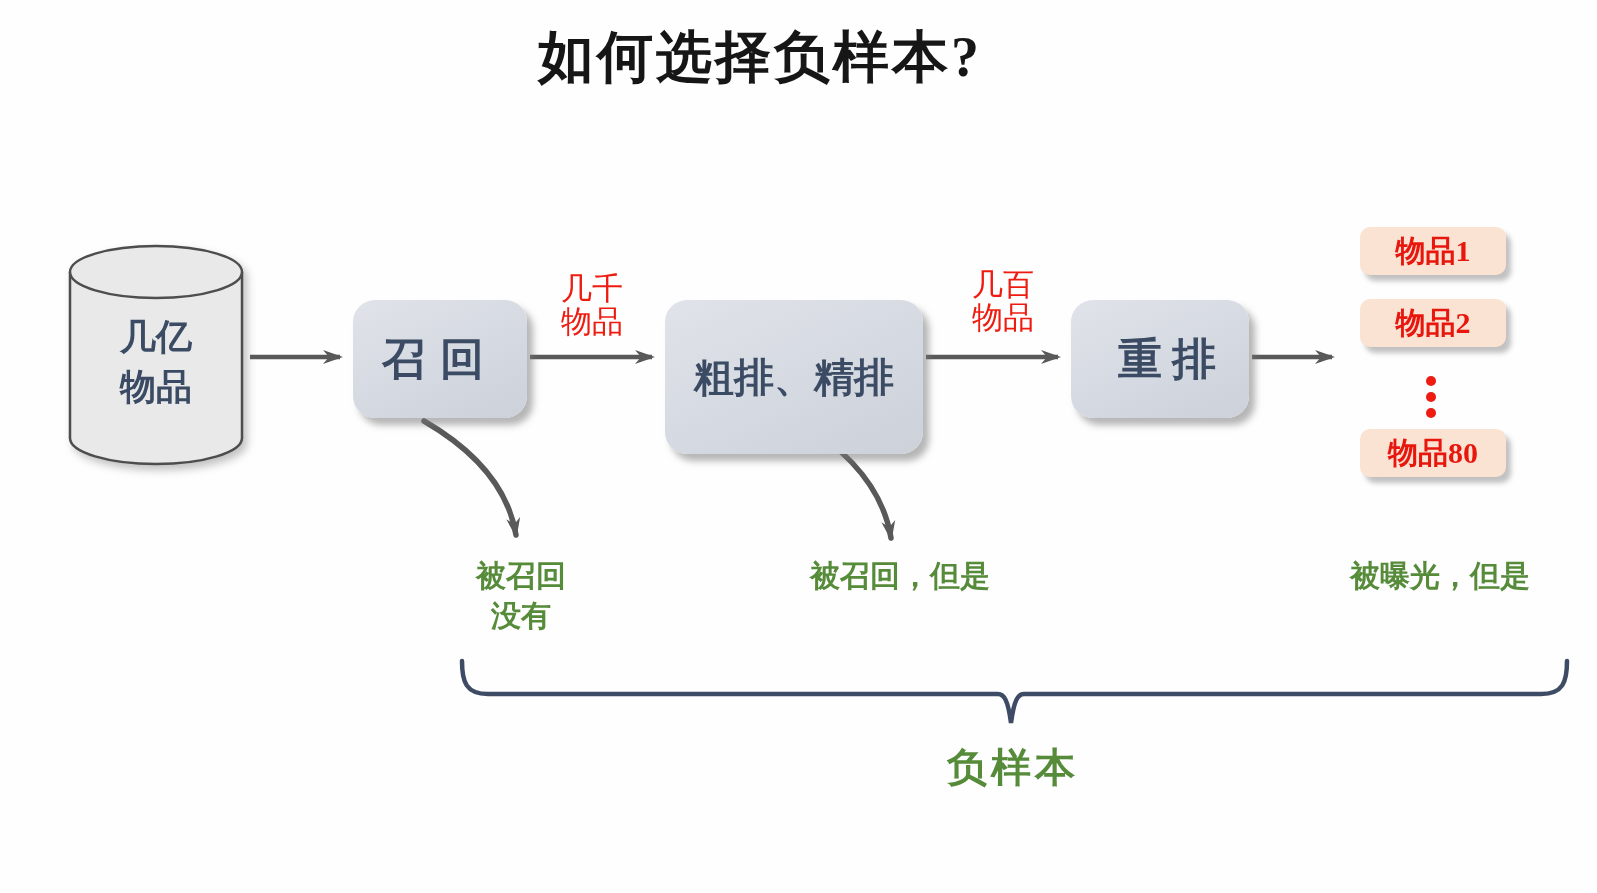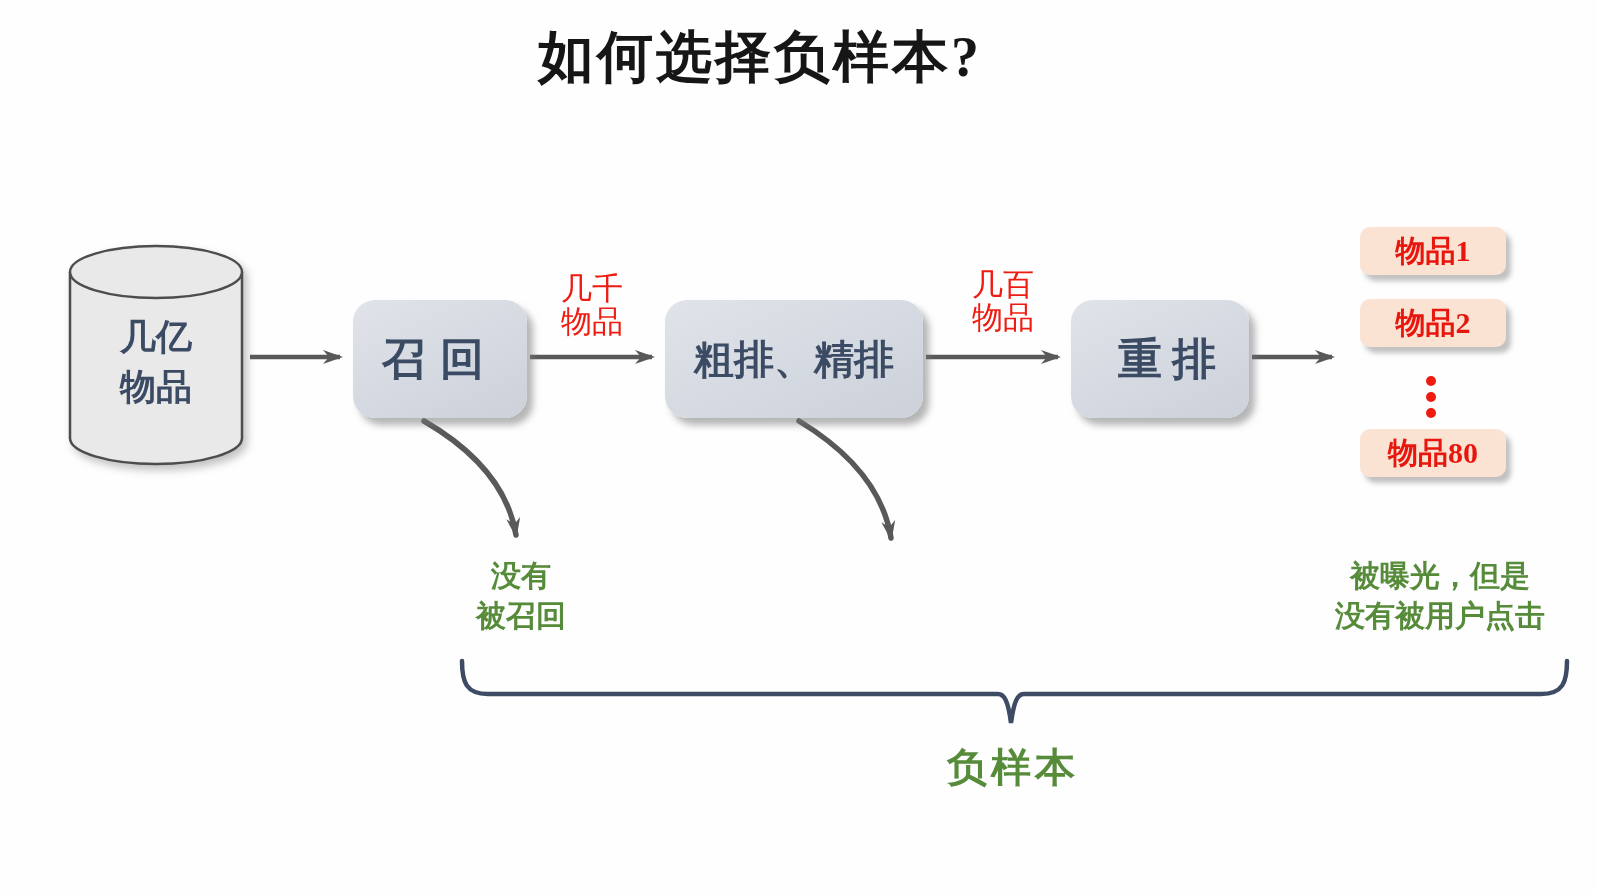"粗排、精排" .box-ranking { height: 118px -> 154px }
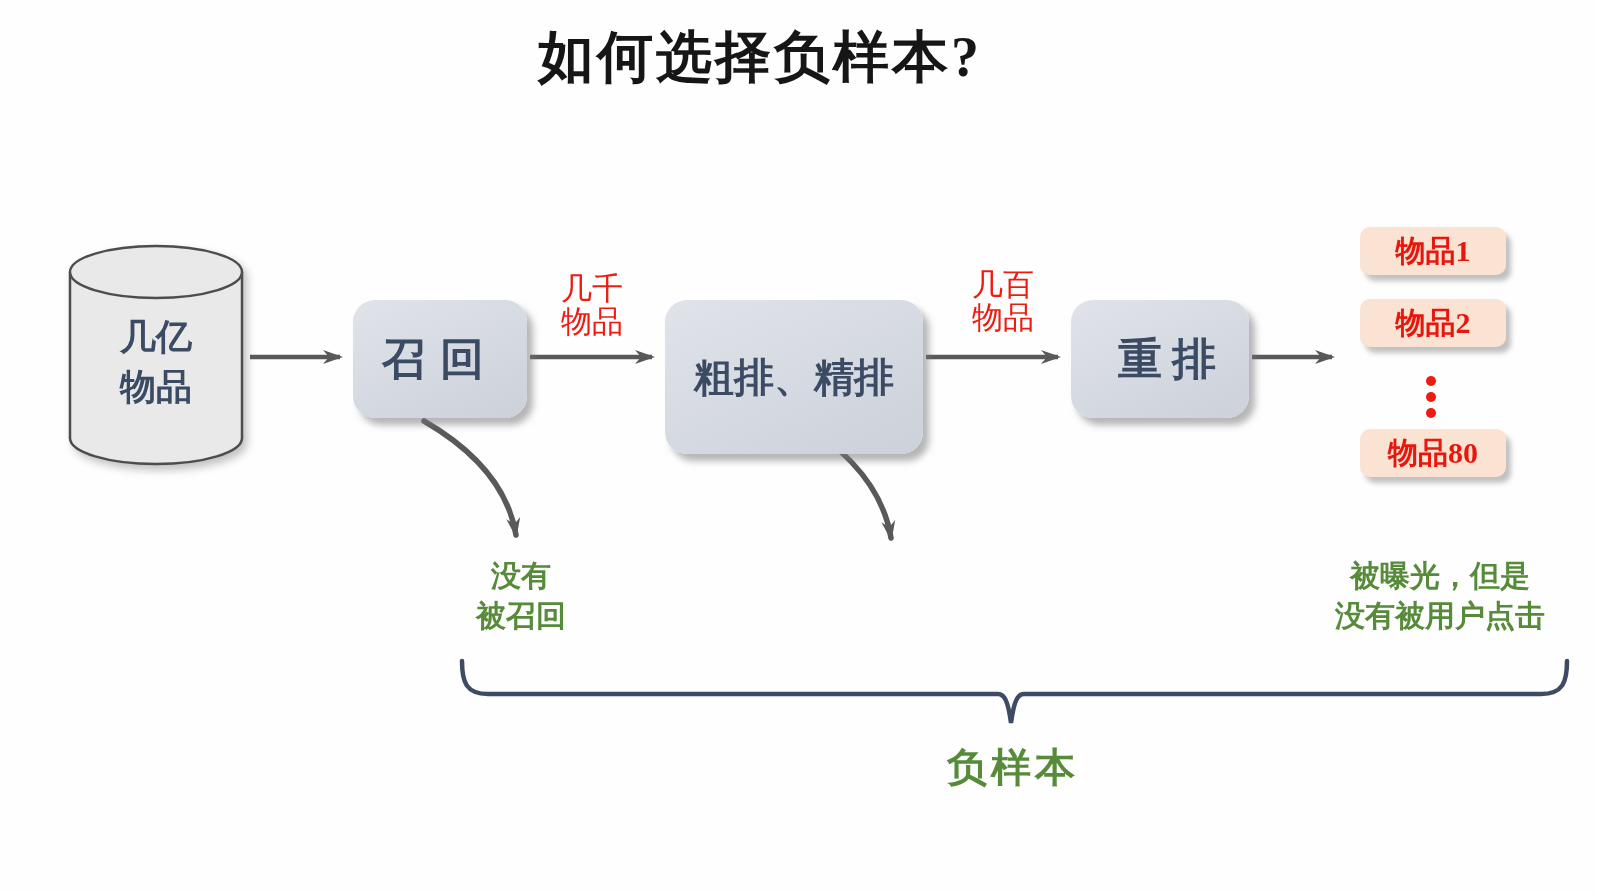"被召回，但是" div { html: none -> <div>被召回，但是</div> }
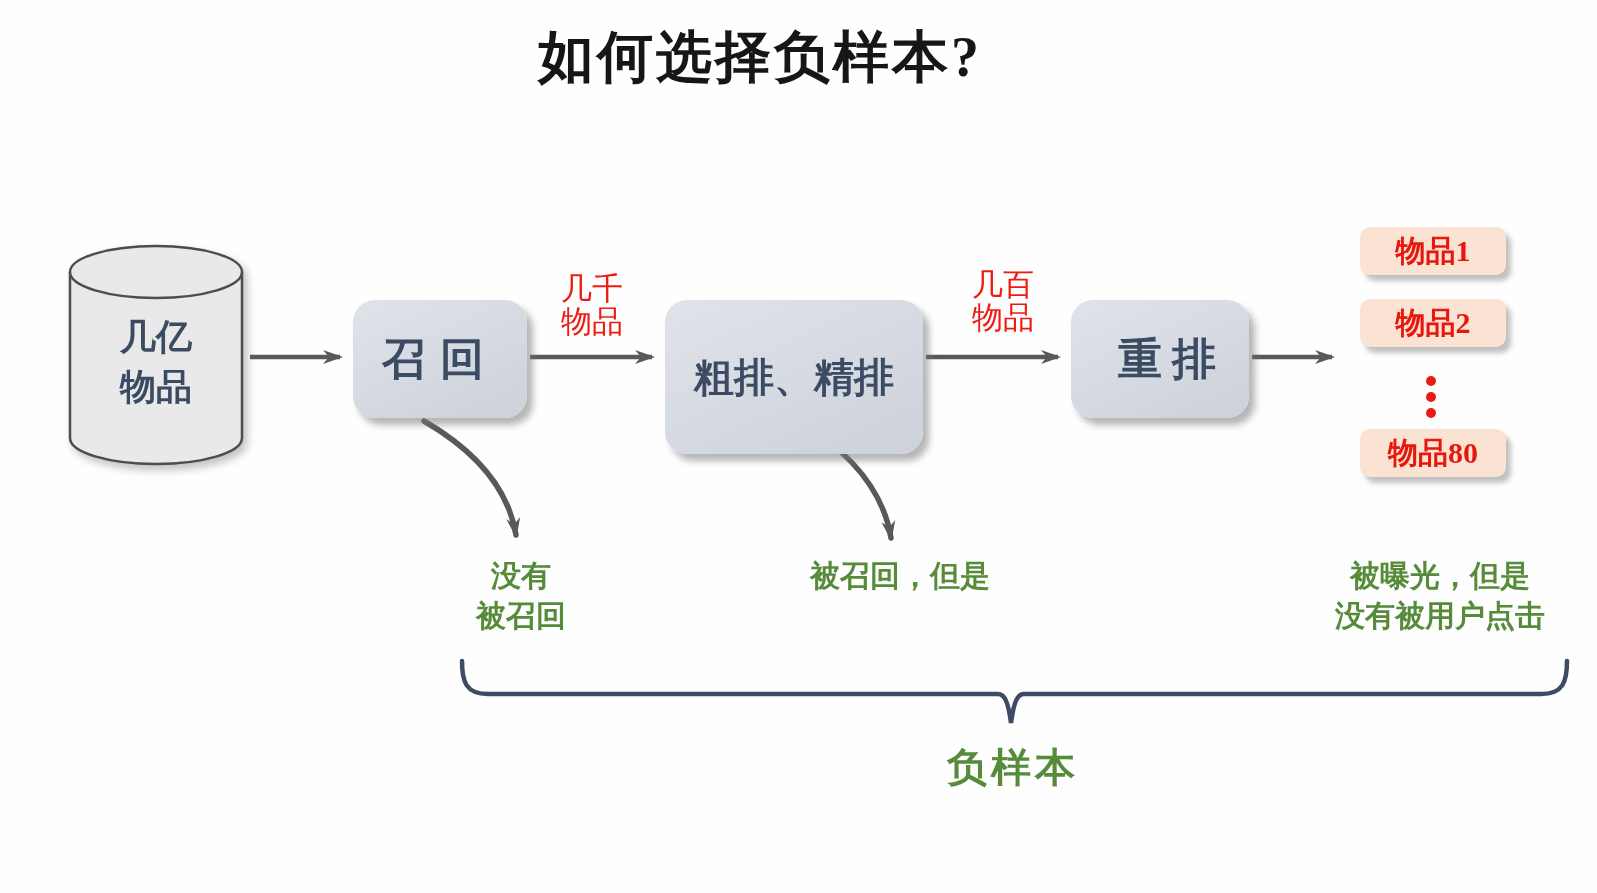"没有" div { order: before "被召回" -> after "被召回" }
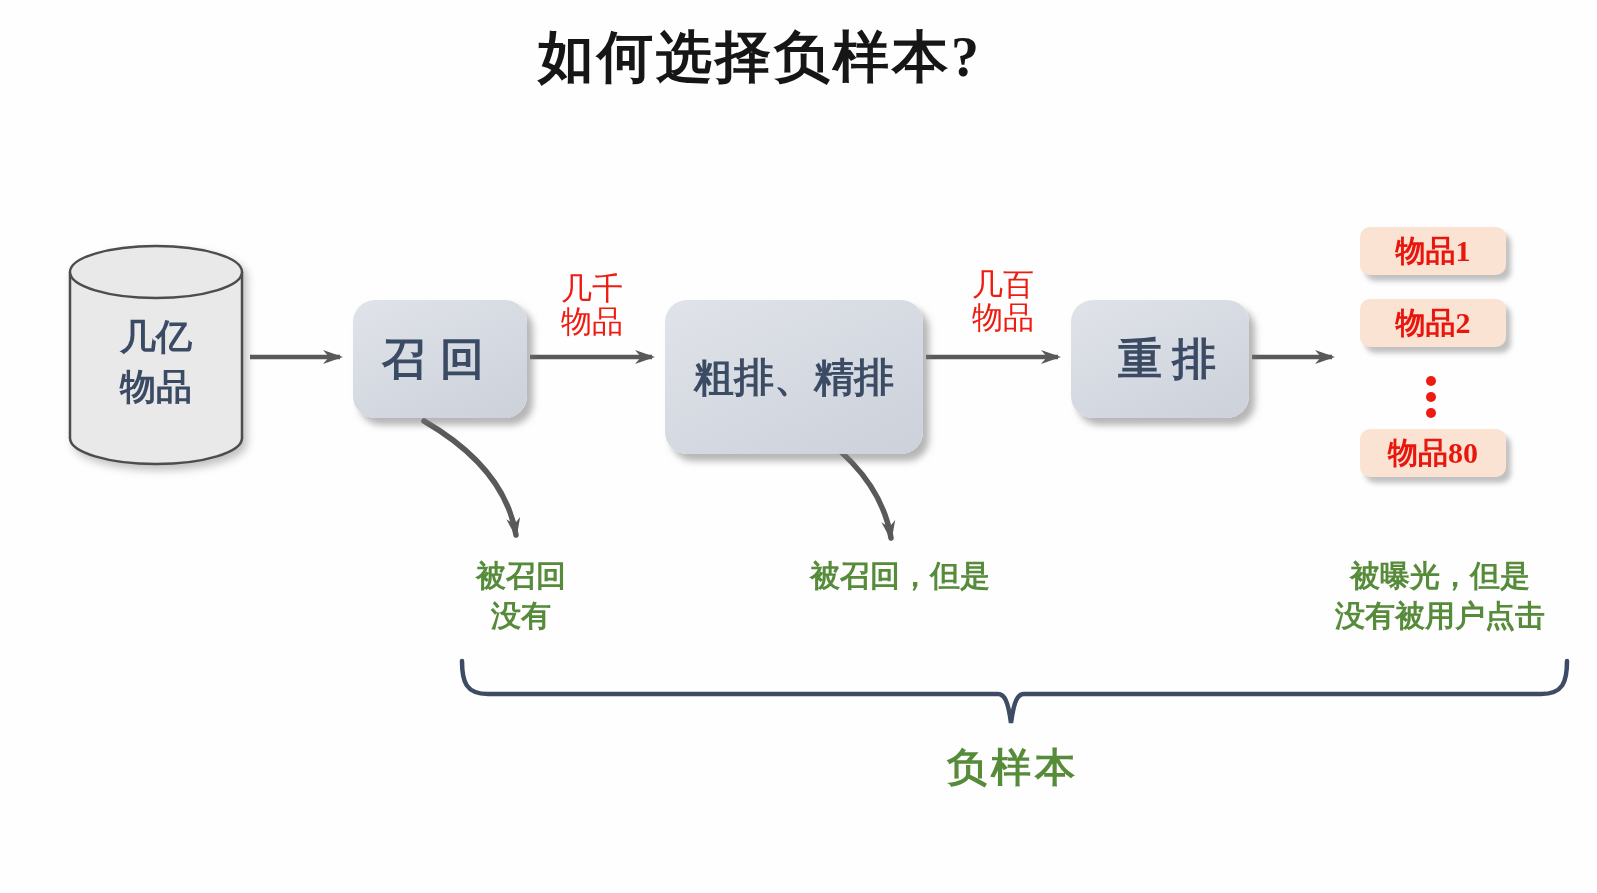"没有被用户点击" div { html: <div>没有被用户点击</div> -> none }
